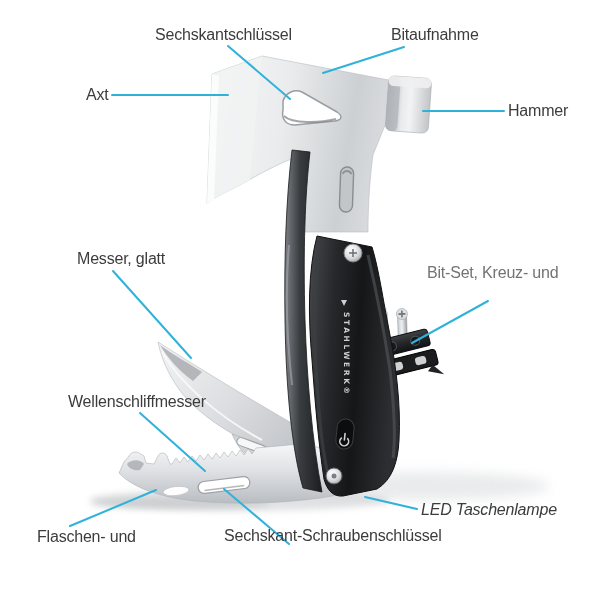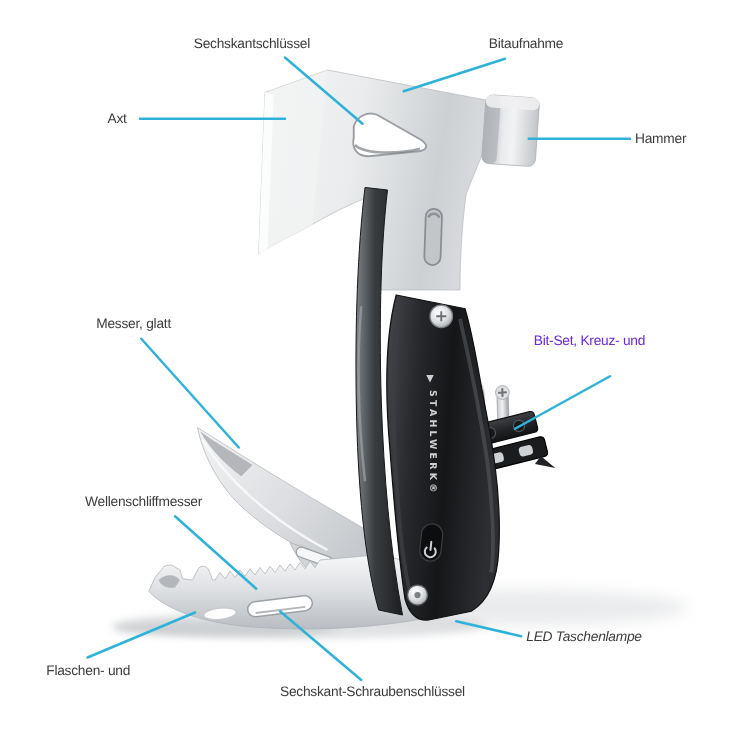"Sechskantschlüssel" .label { font-size: 11px -> 16px }
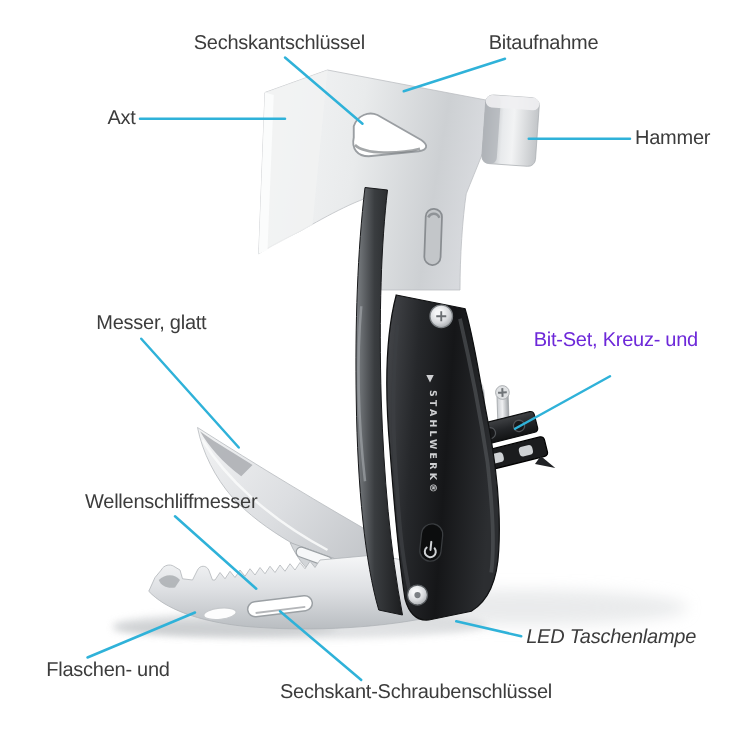"Bit-Set, Kreuz- und" div.label { color: #6d28d9 -> #737373 }
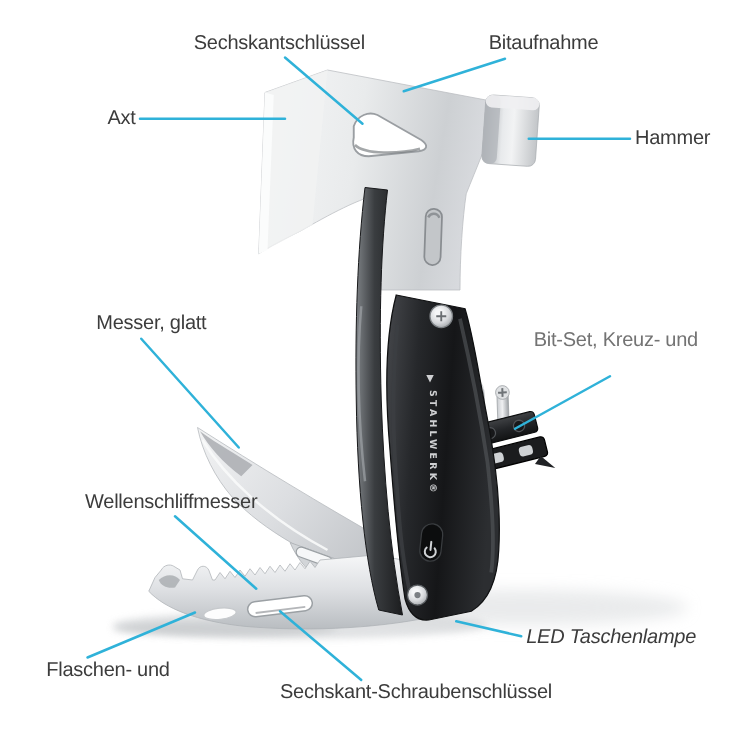"Sechskant-Schraubenschlüssel" div.label { top: 546px -> 528px }
